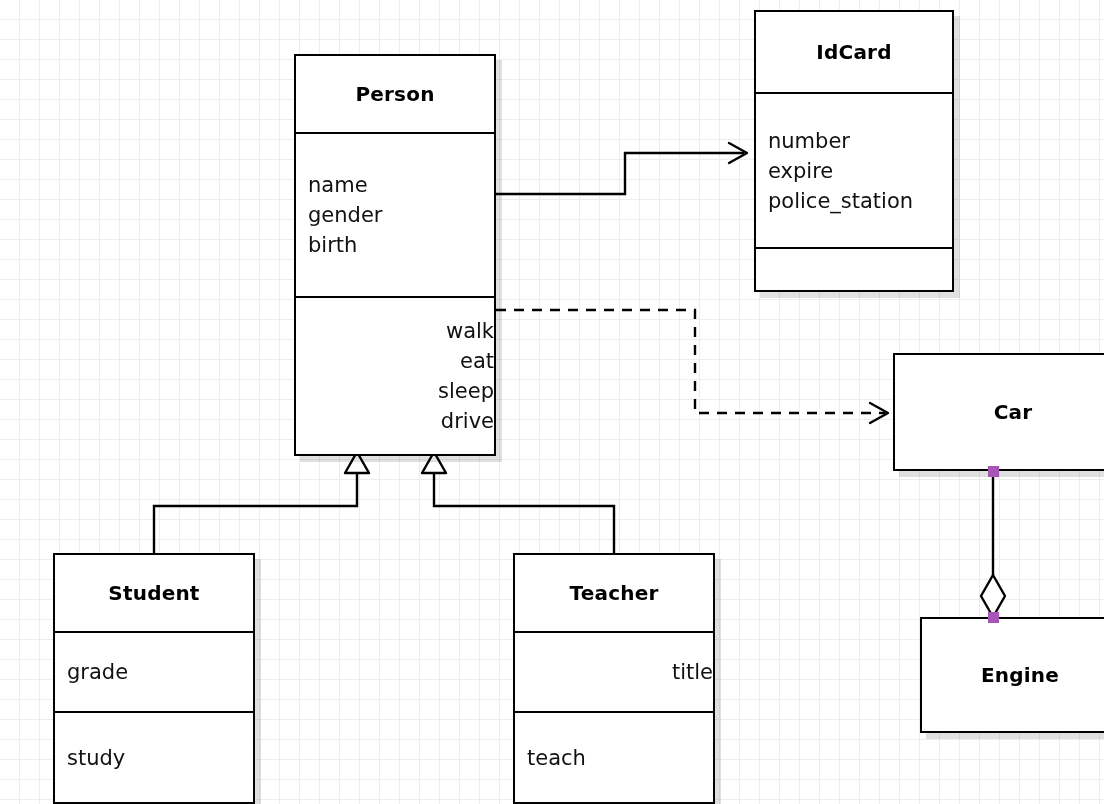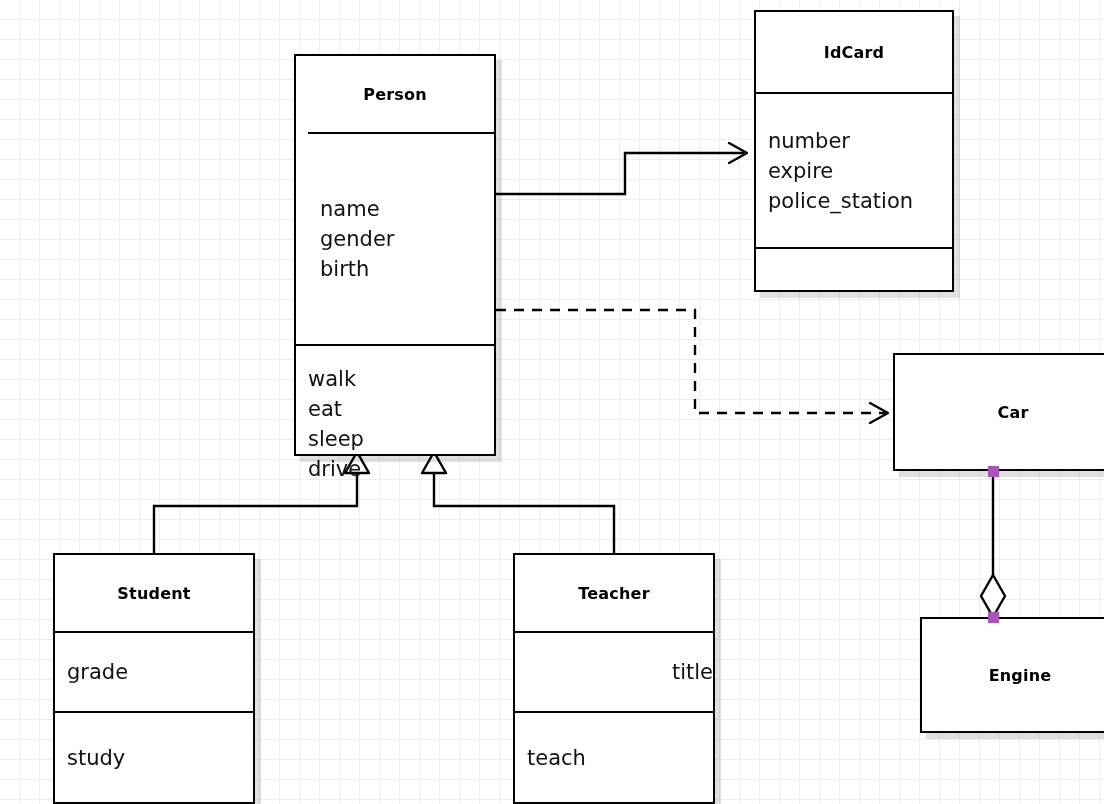"IdCard" .cmp-title { font-size: 16px -> 20px }
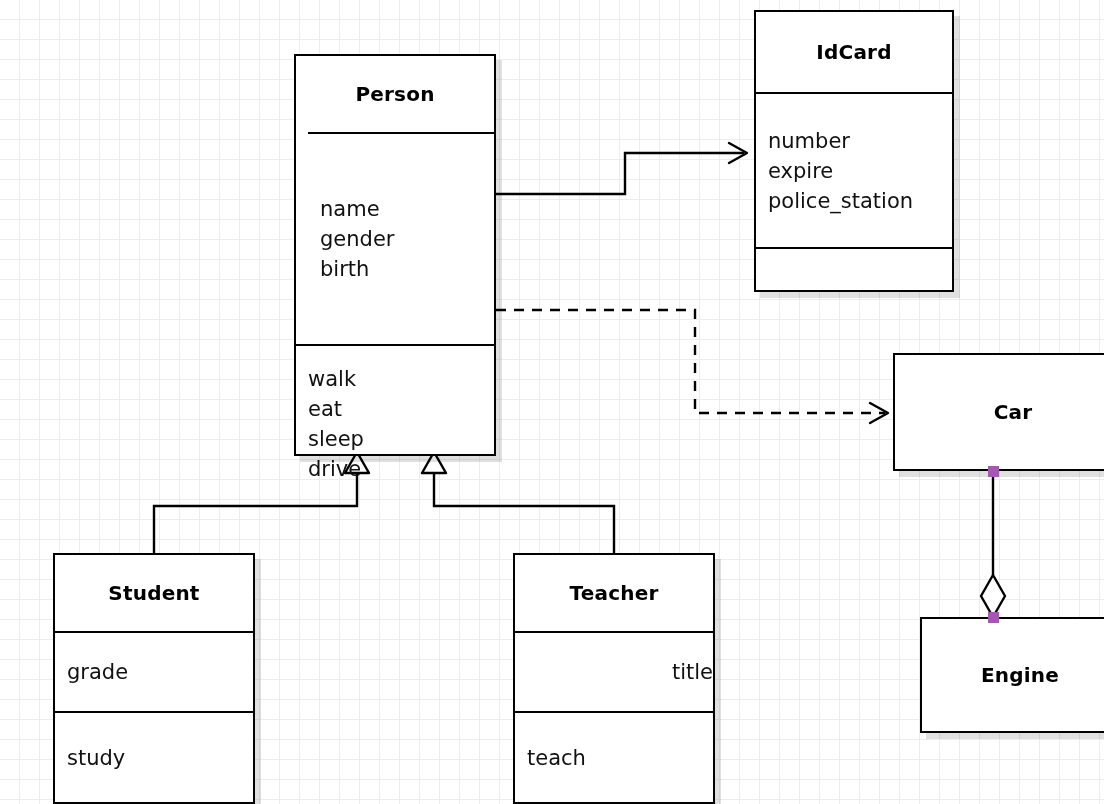"name" #cls-person .c-attrs { height: 212px -> 164px; margin-left: 12px -> none }
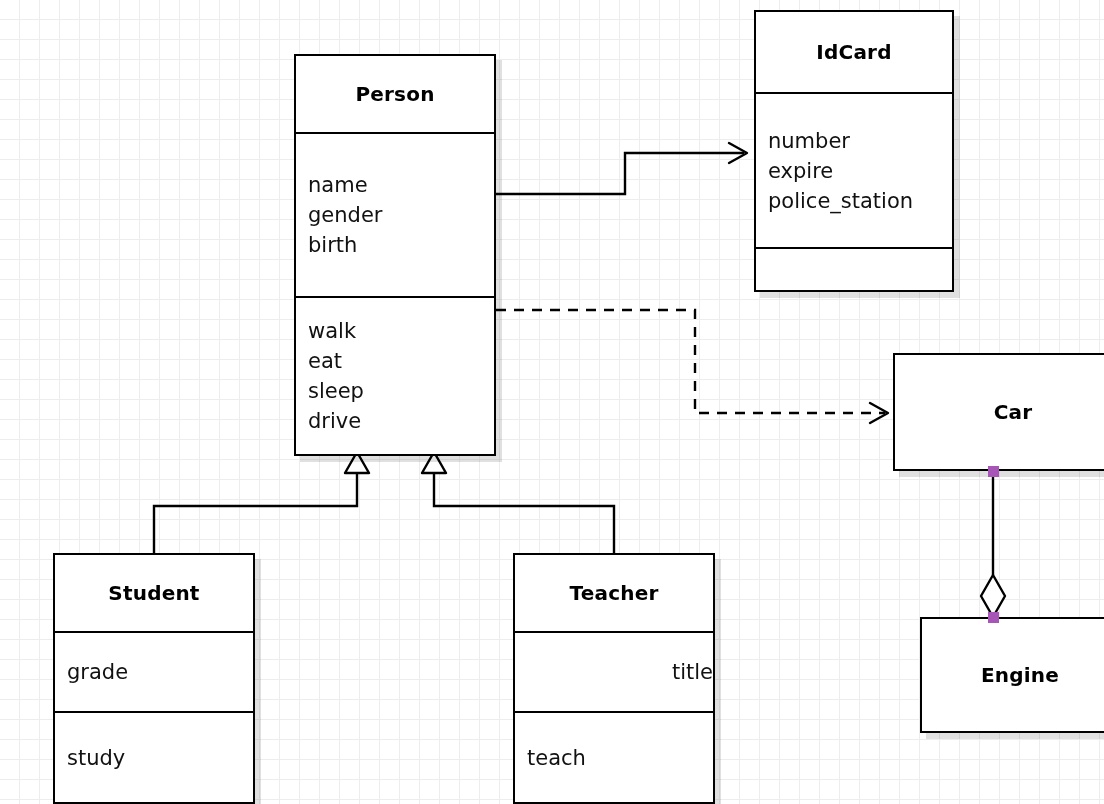"walk" #cls-person .c-ops { align-items: none -> flex-end }
